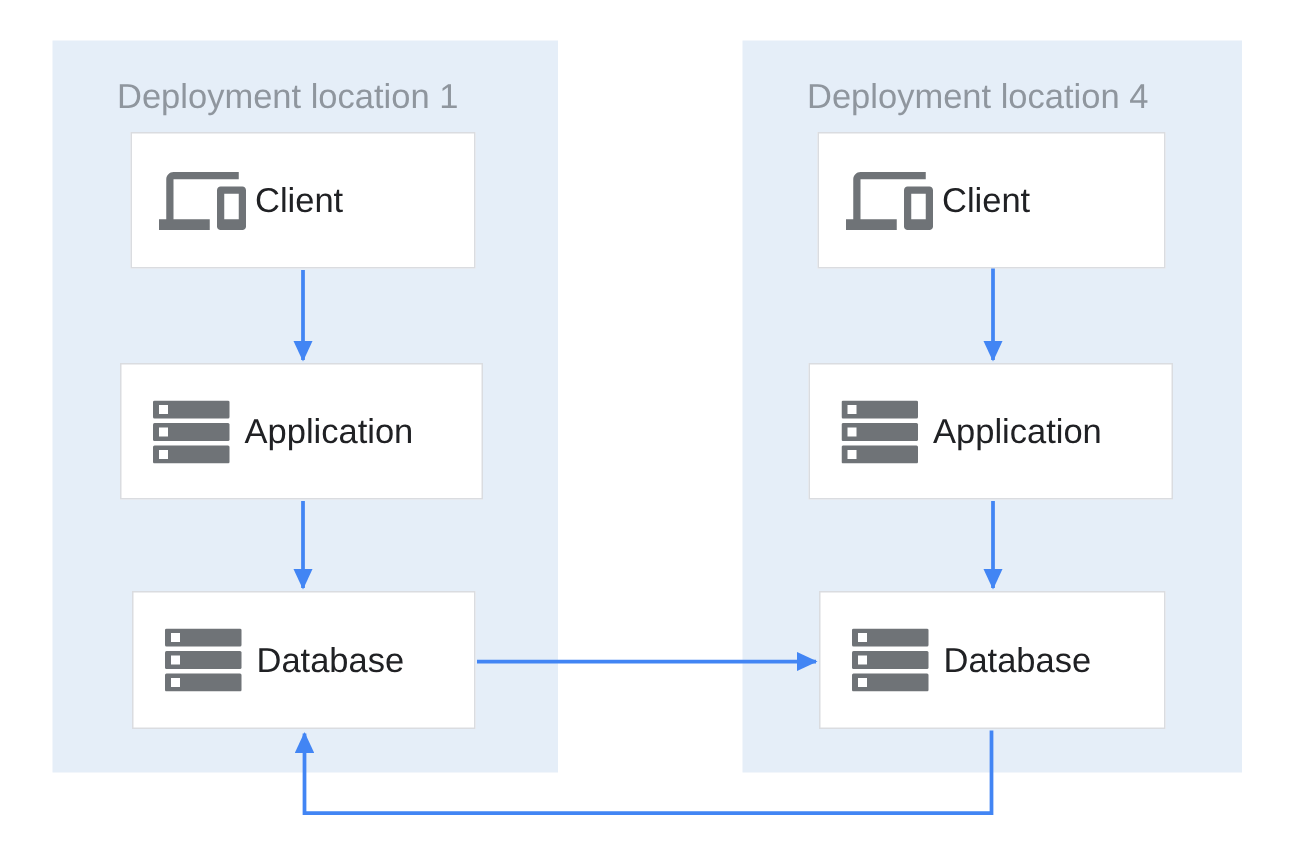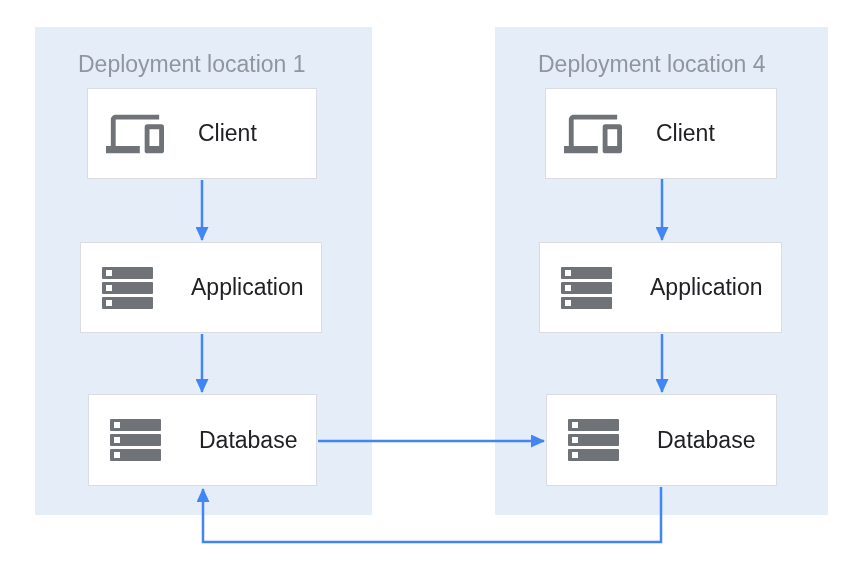"Client" .node { gap: 34px -> 6px }
